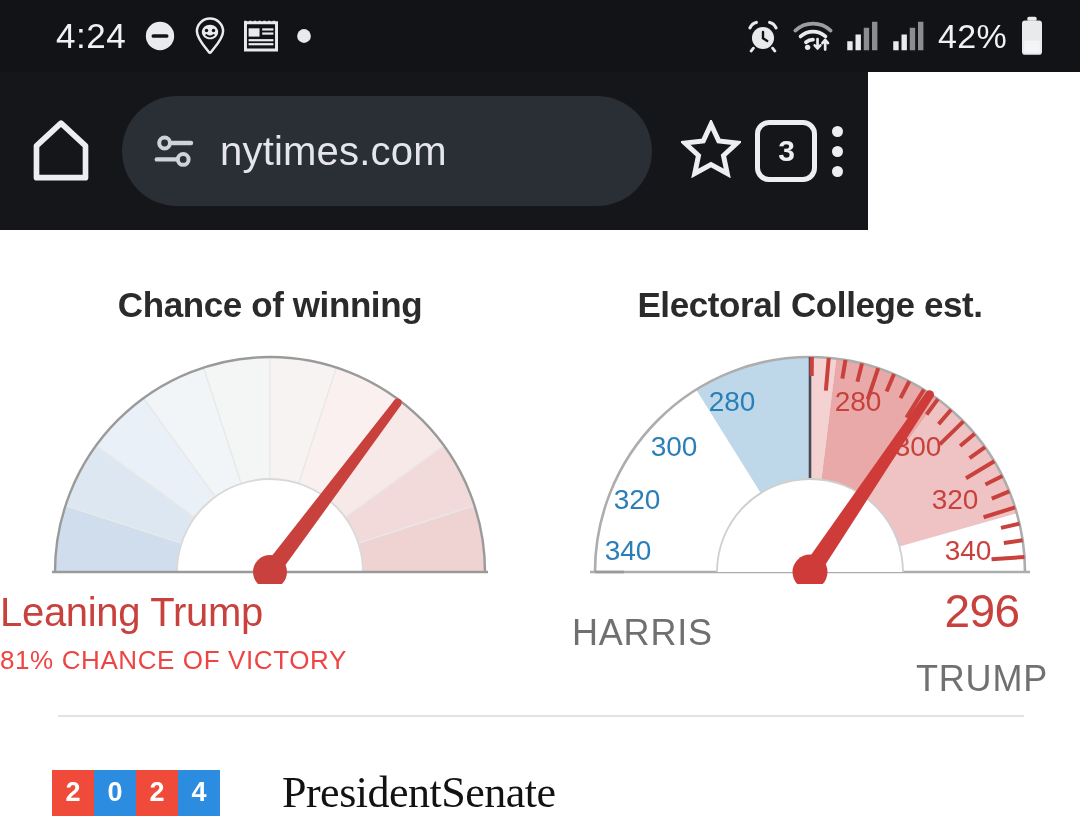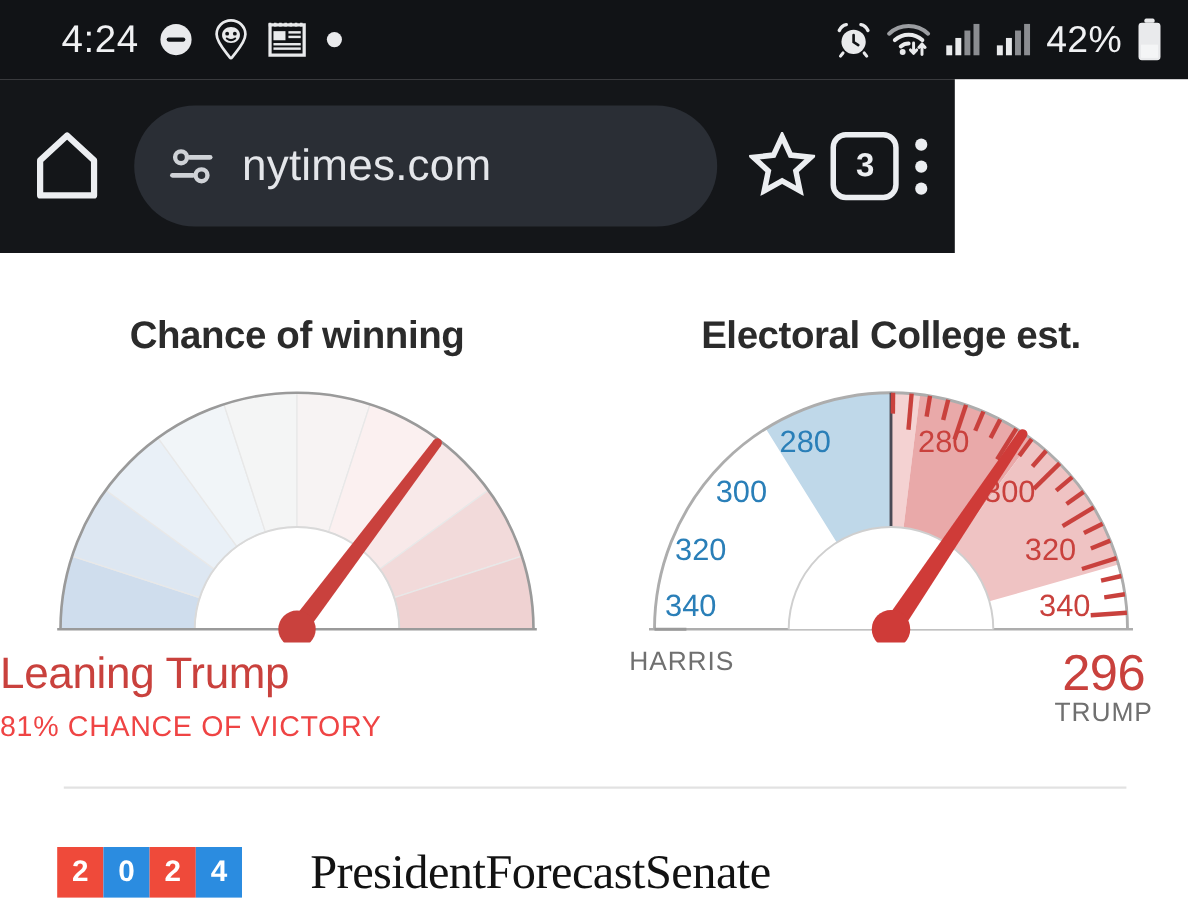"4:24" .statusbar { padding: 0 22px 0 56px -> 0 35px 0 56px }
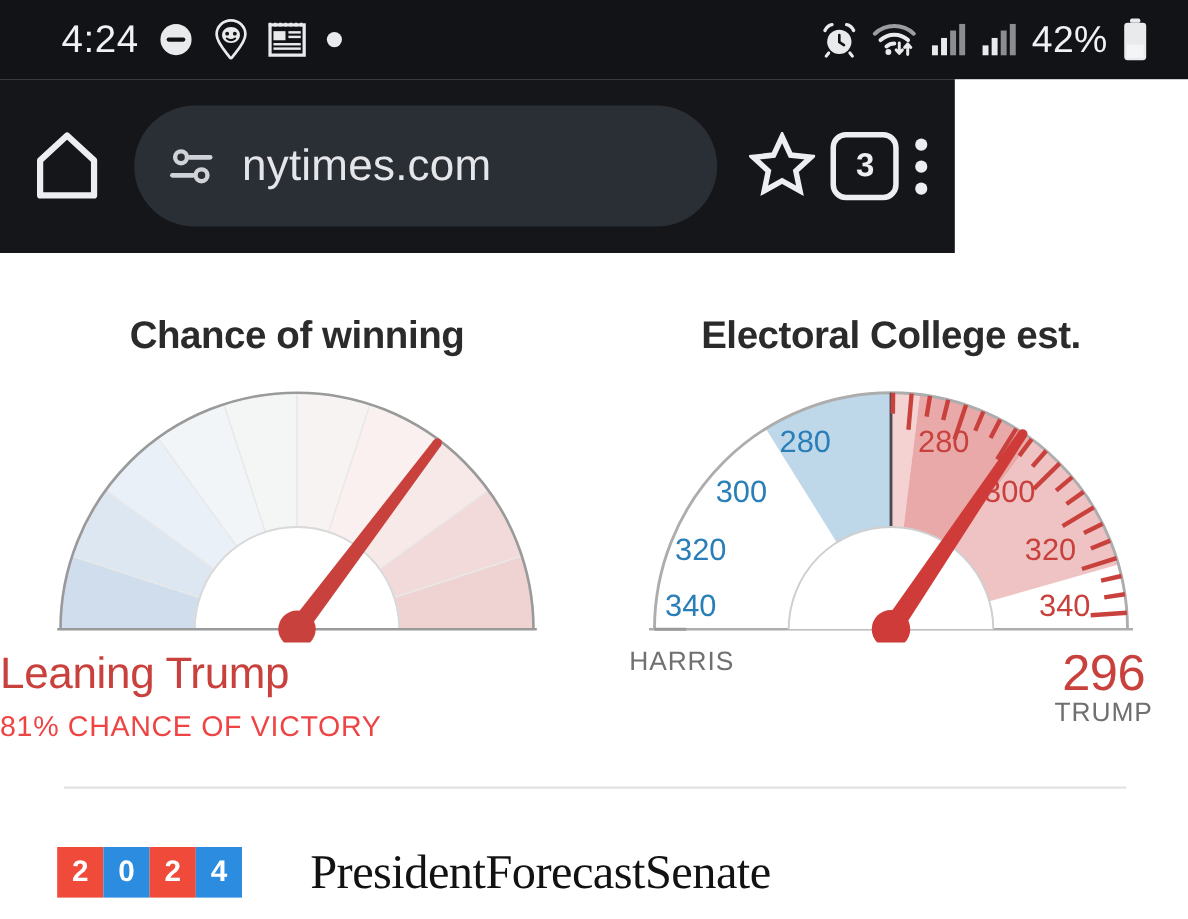"HARRIS" .ec-lbl { font-size: 24px -> 36px; margin-top: 0 -> 24px }
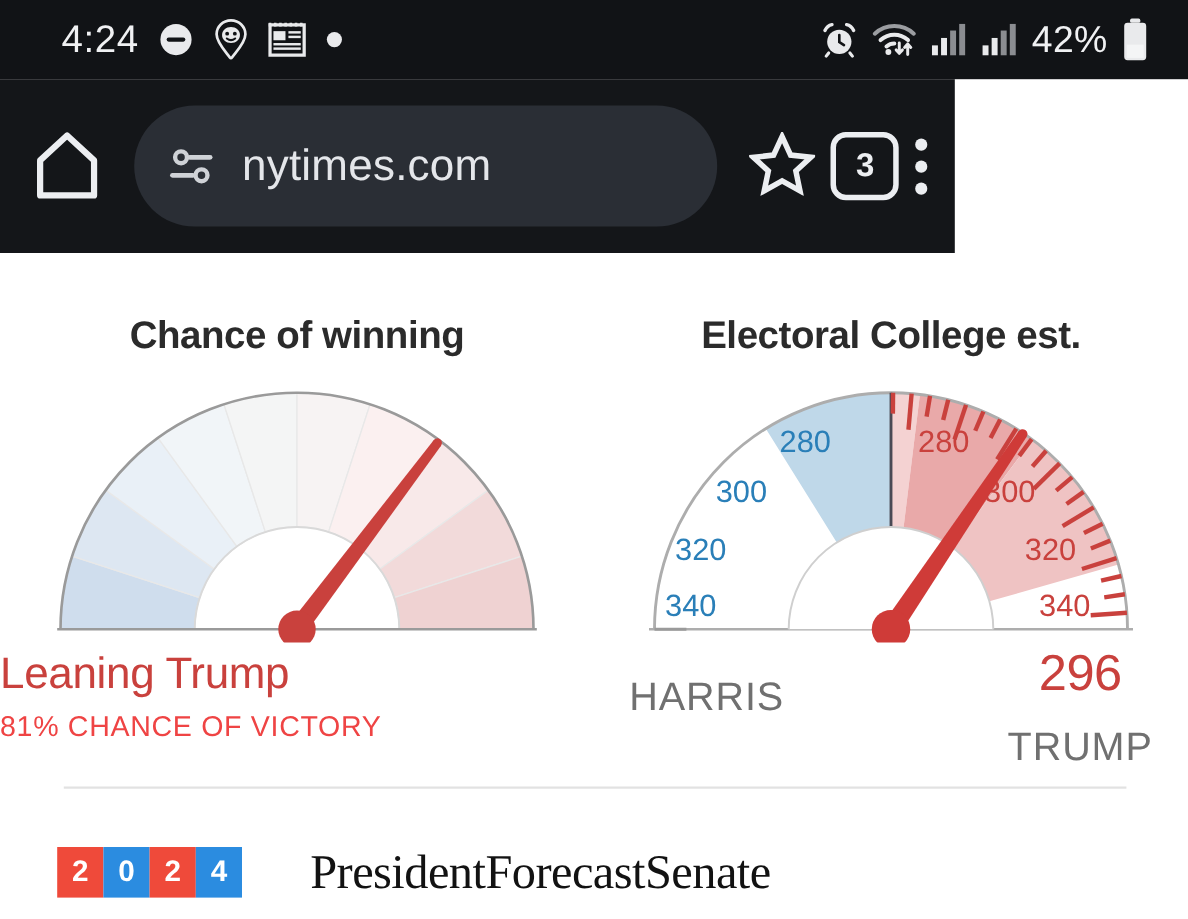"Forecast" div.navlink { html: <div>Forecast</div> -> none }
